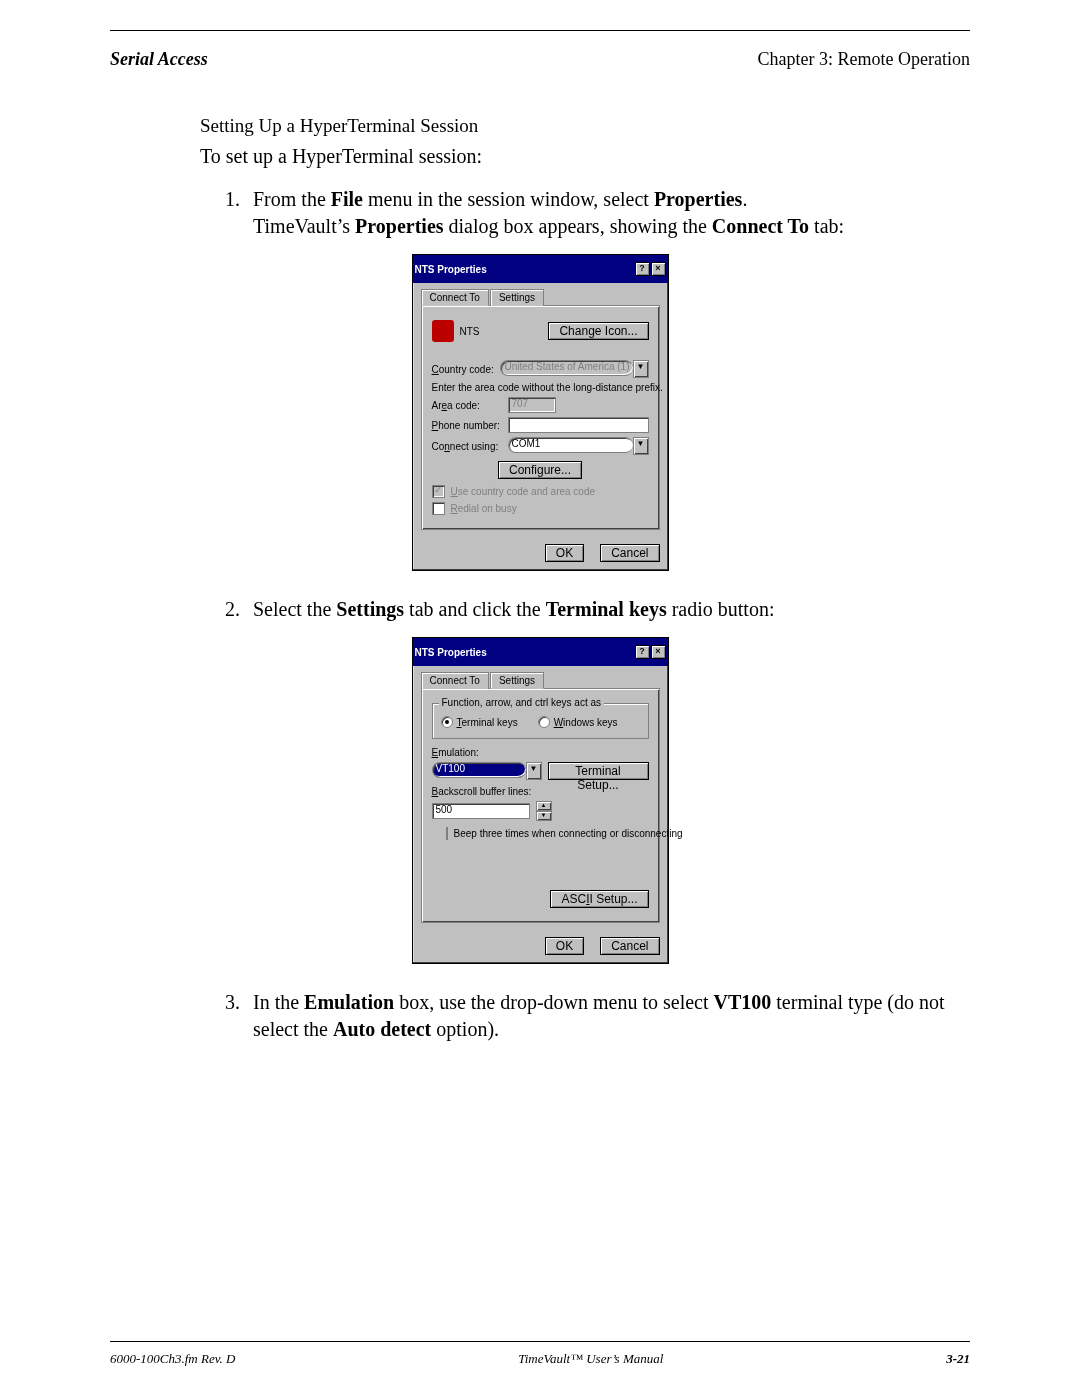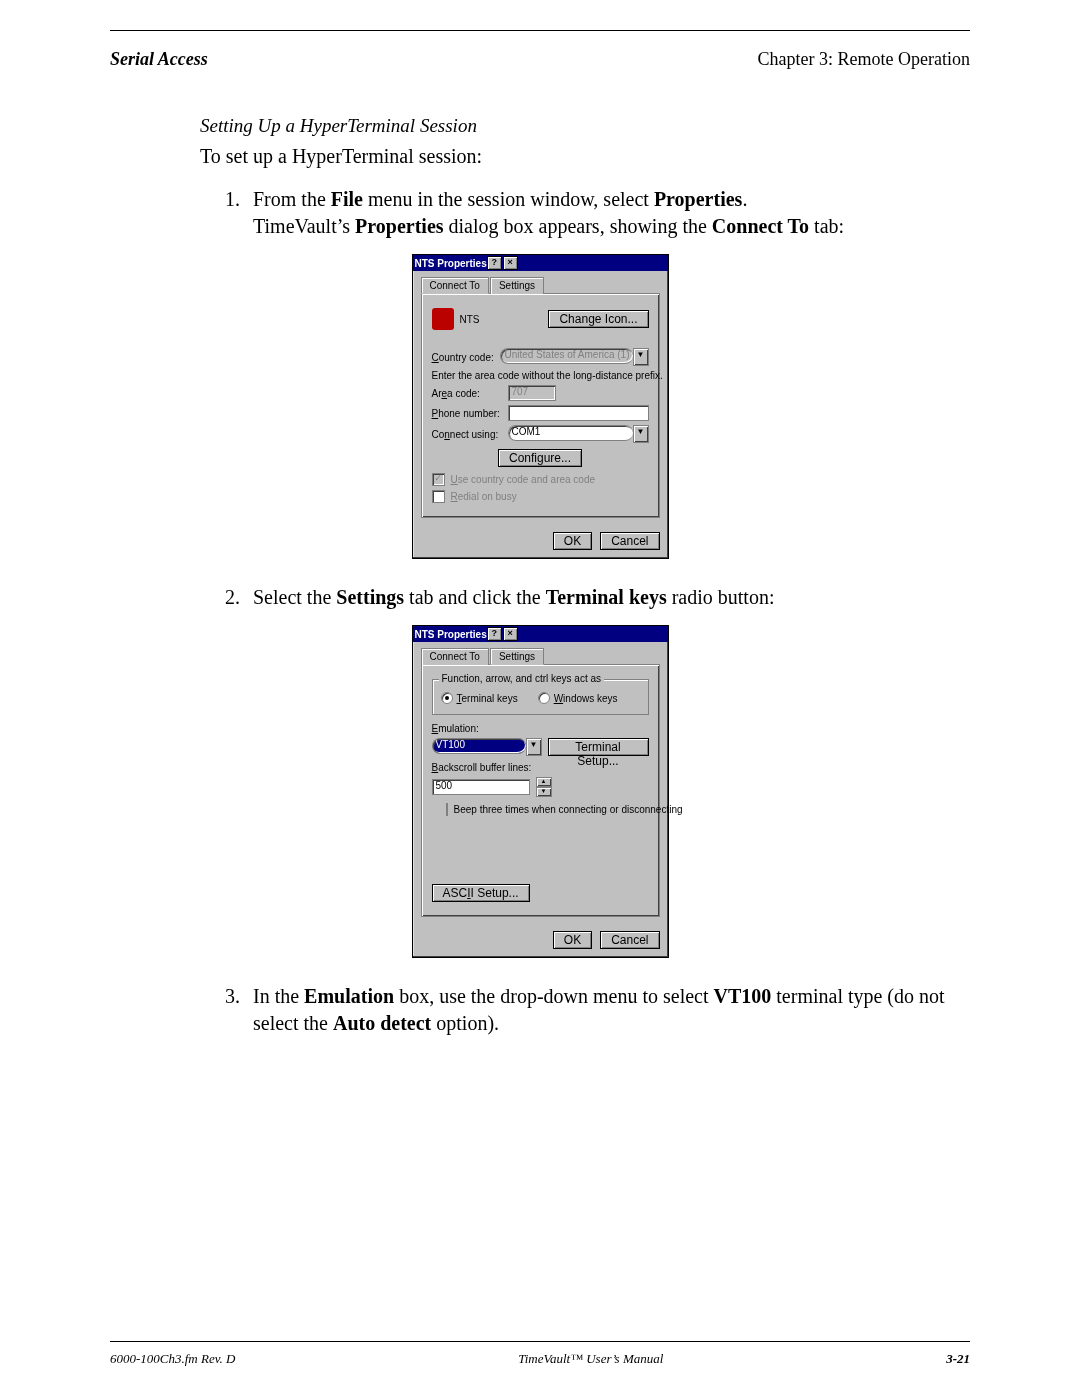"Setting Up a HyperTerminal Session" .section-title { font-style: italic -> none }
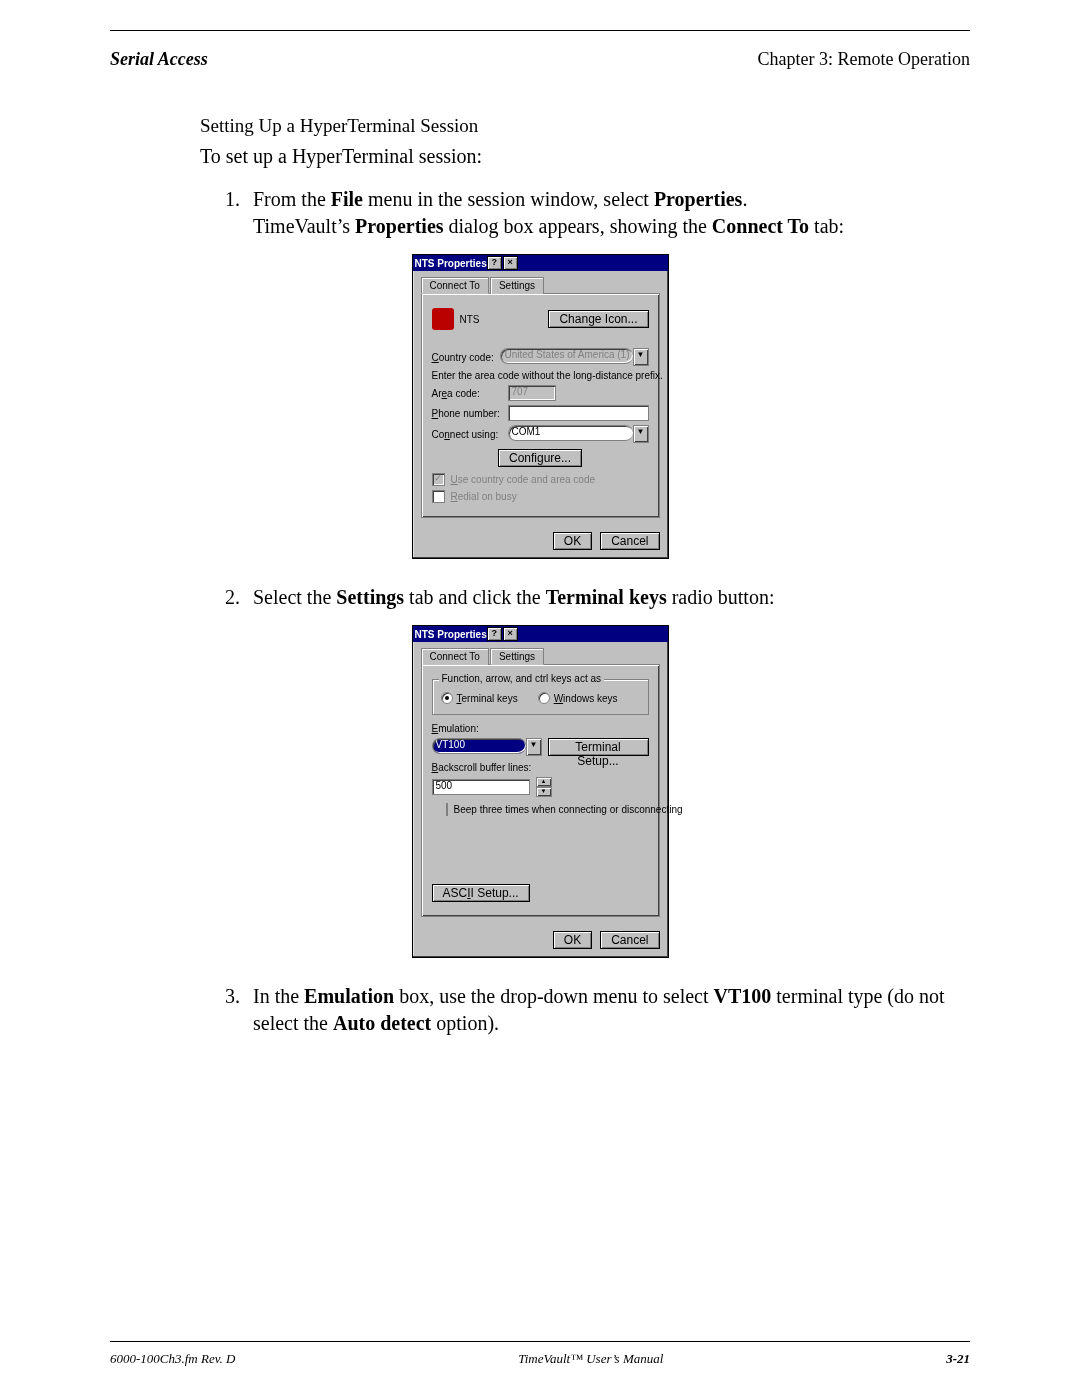"NTS Properties" .titlebar { height: 16px -> 28px; justify-content: none -> space-between }
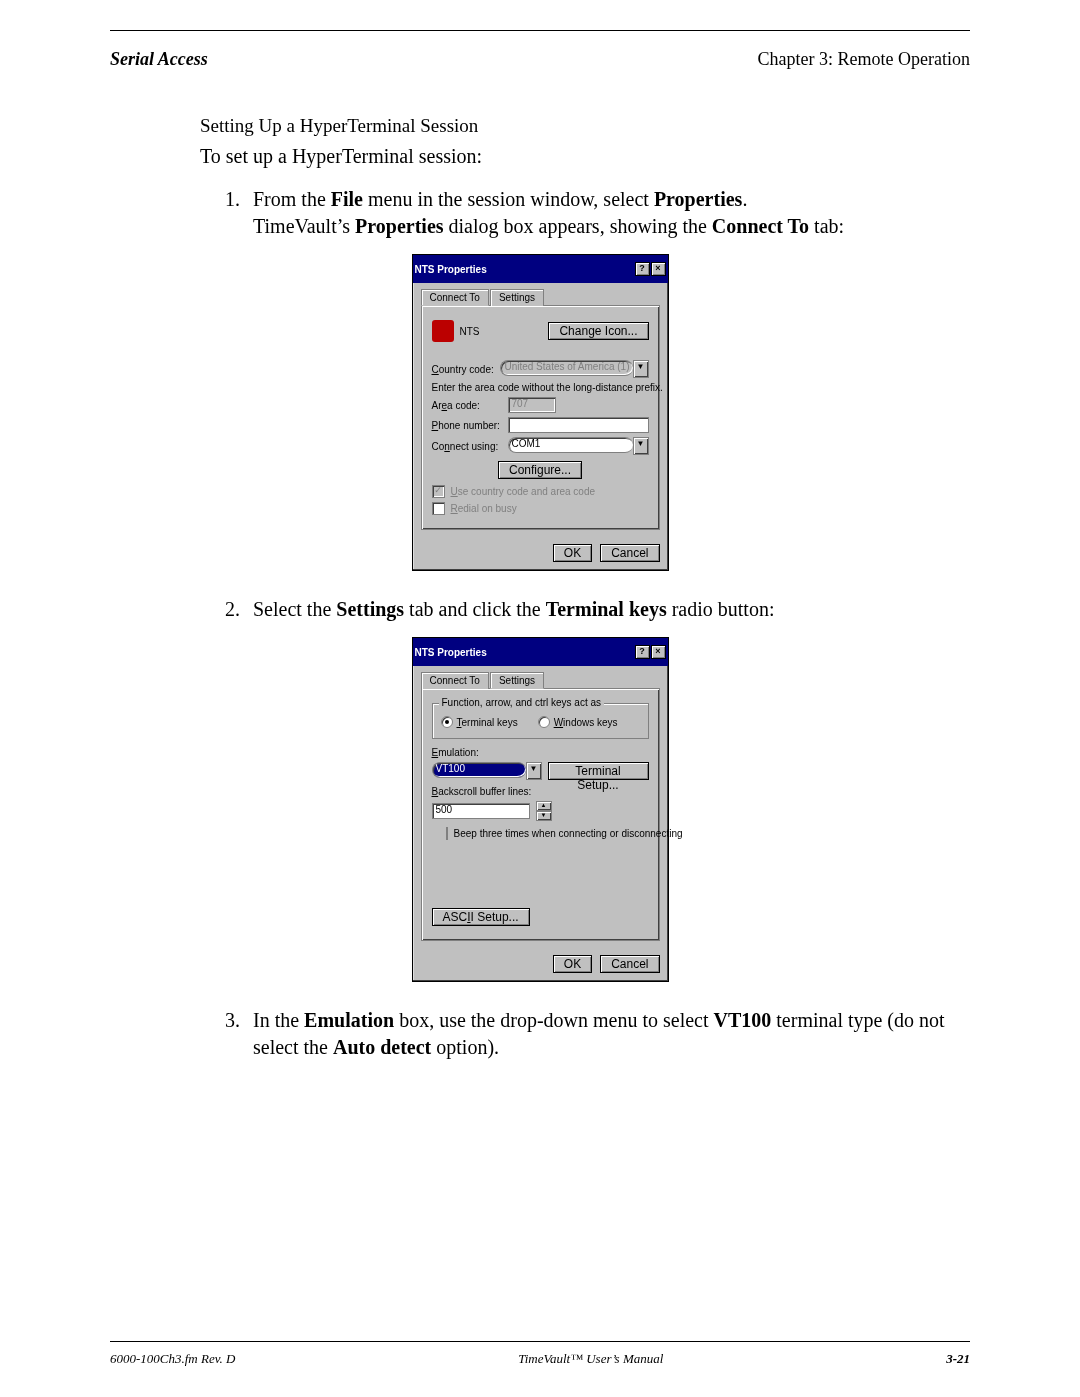"OK" .footer-btns { gap: 8px -> 16px }
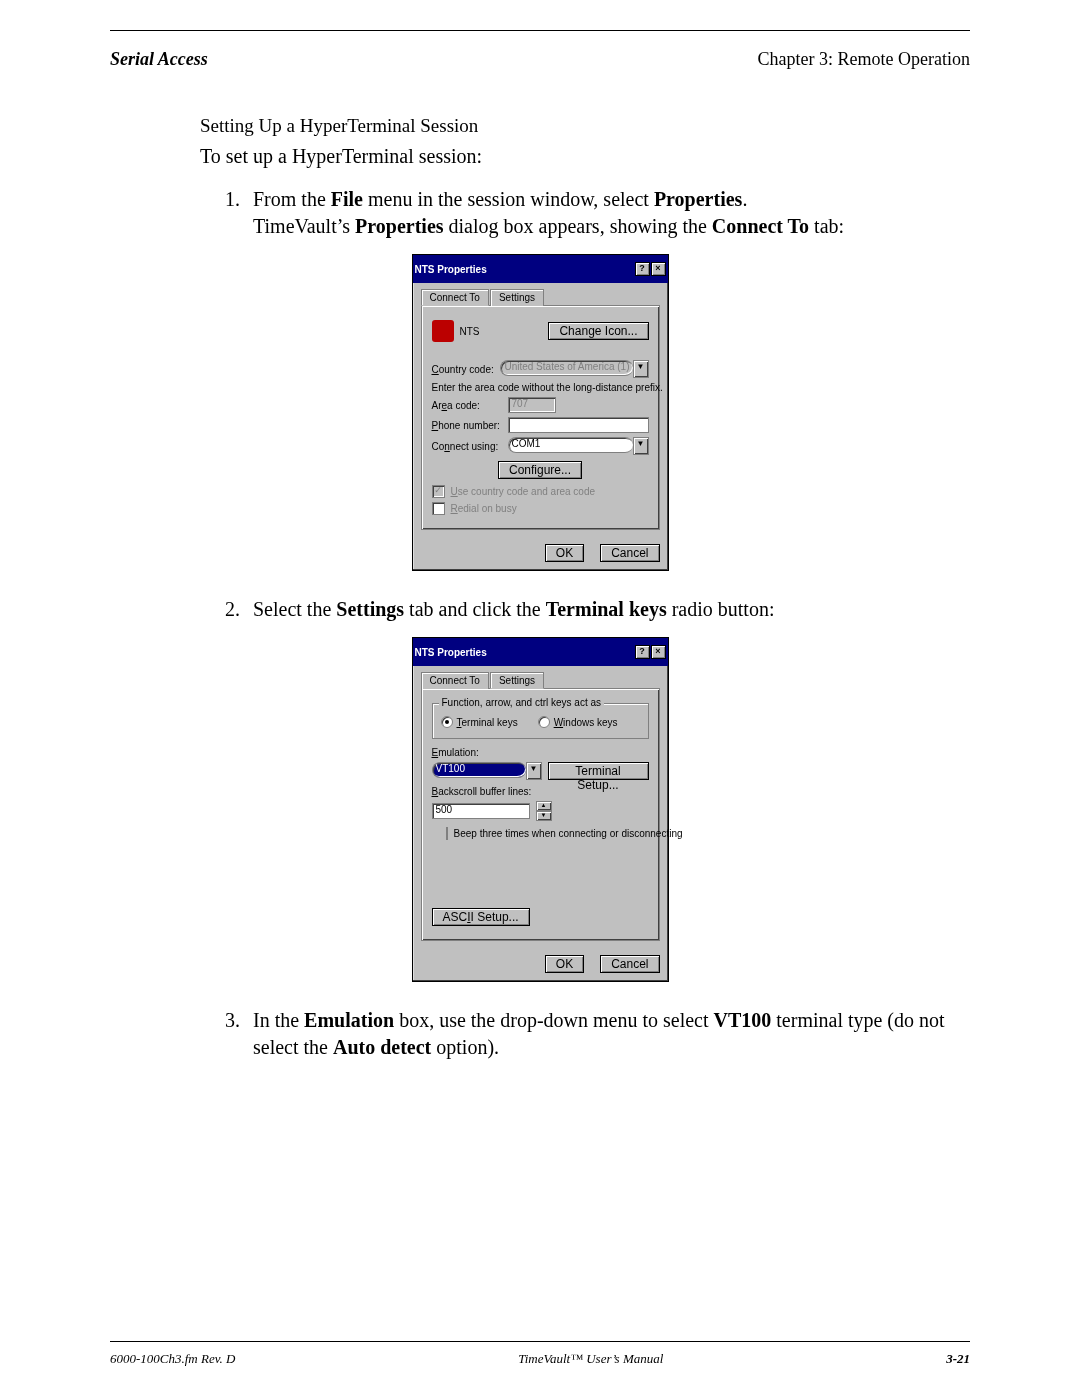"ASCII Setup..." div.row { justify-content: none -> flex-end; margin-top: 68px -> 50px }
